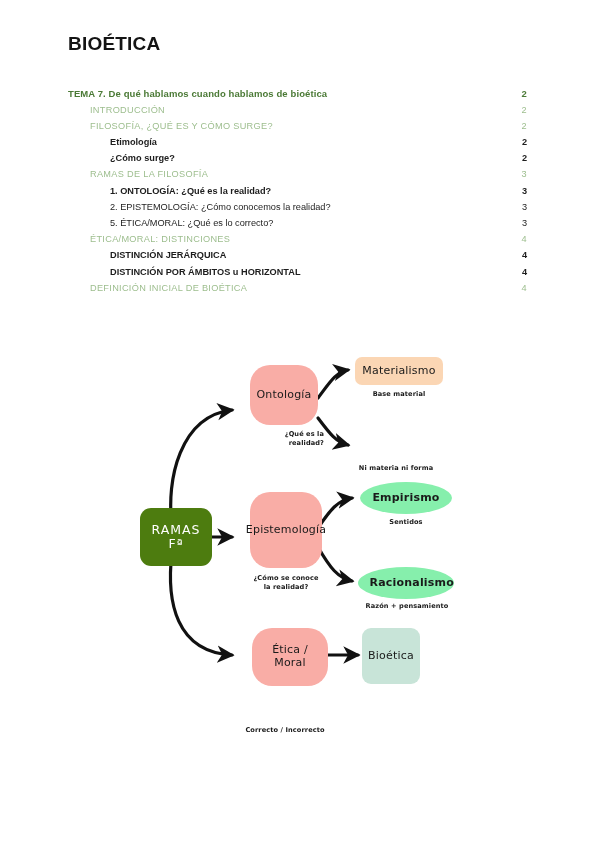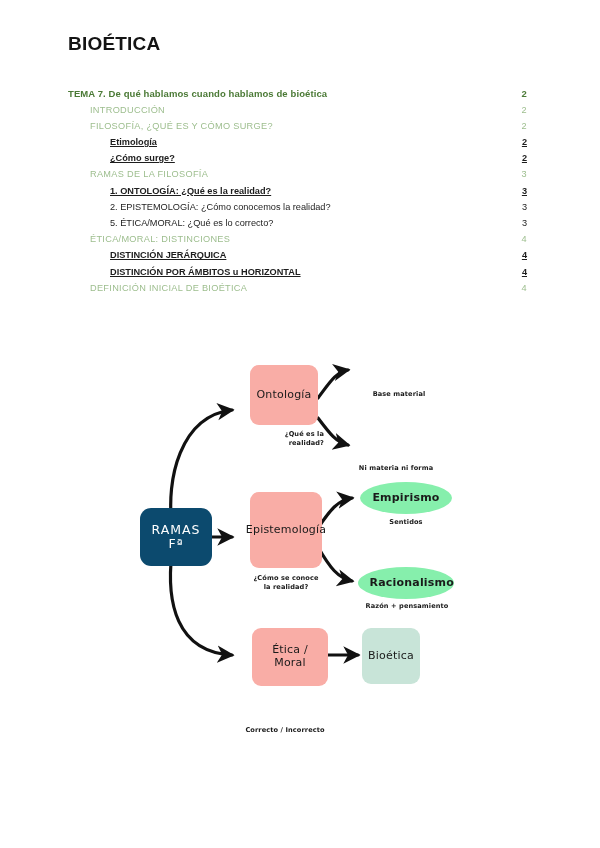"Etimología" .lvl-2b { text-decoration: underline -> none }
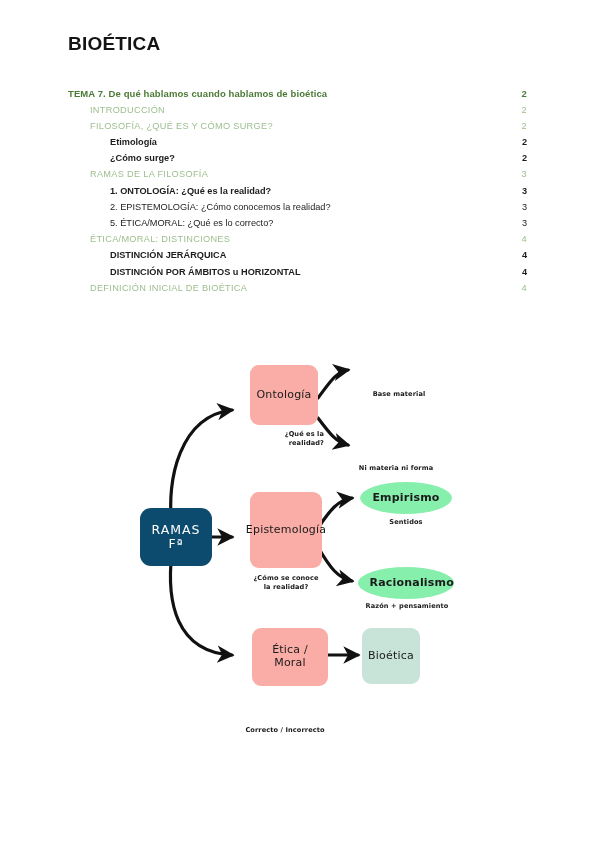"Materialismo" div.node { html: none -> <div> <div>Materialismo</div> </div> }
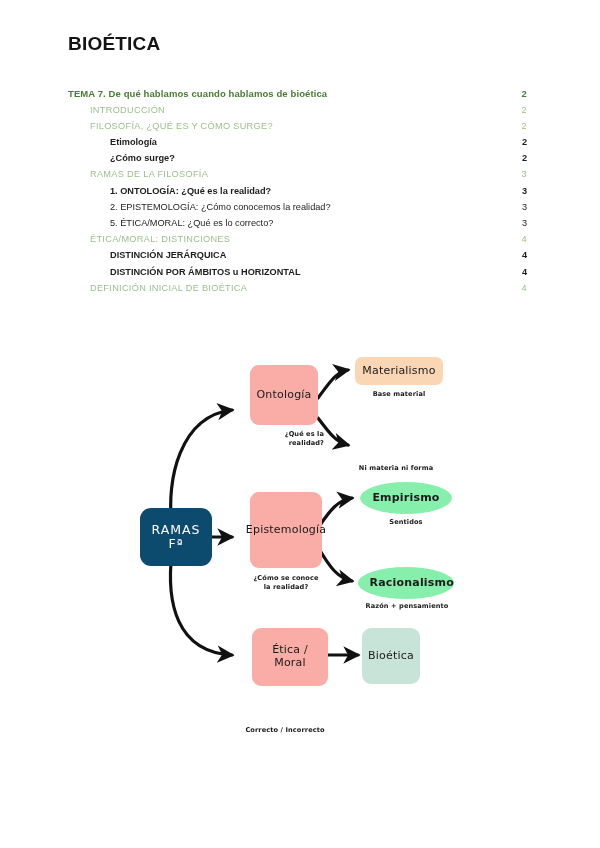"Ontología" .box-pink { border-radius: 9px -> 20px }
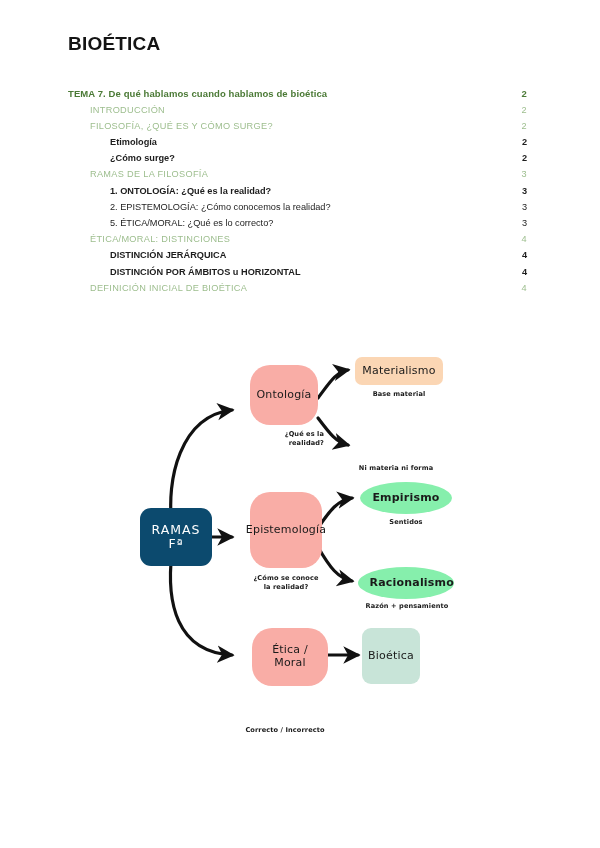"RAMAS" .box-purple { background: #0c4a6e -> #4d7c0f }
